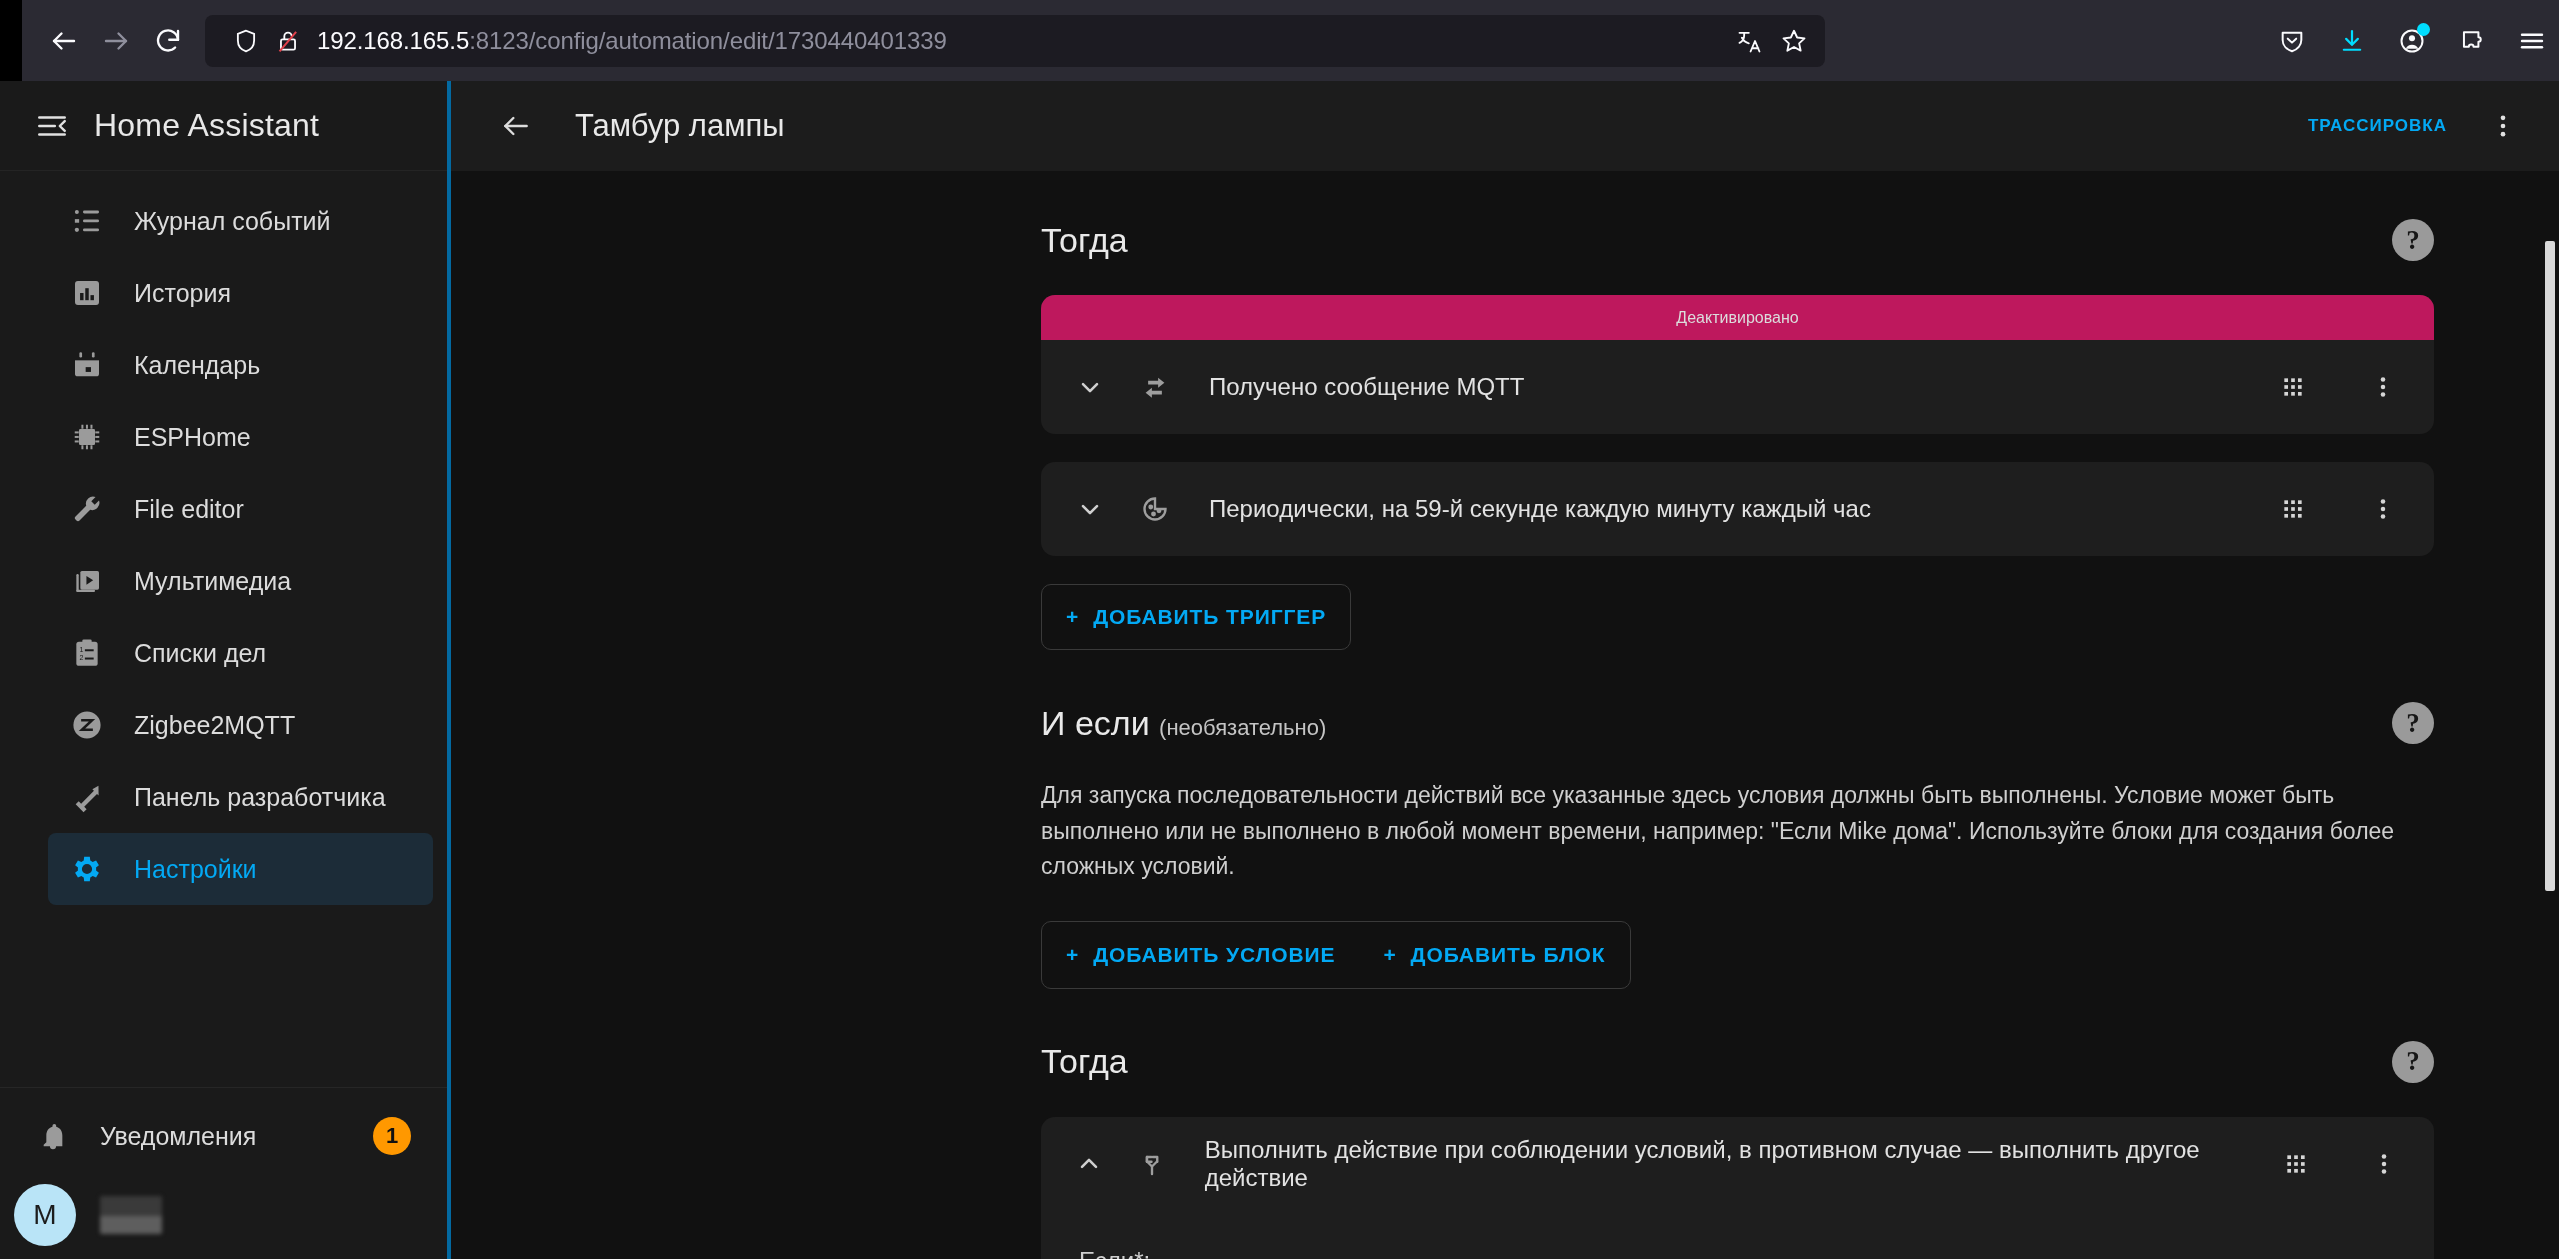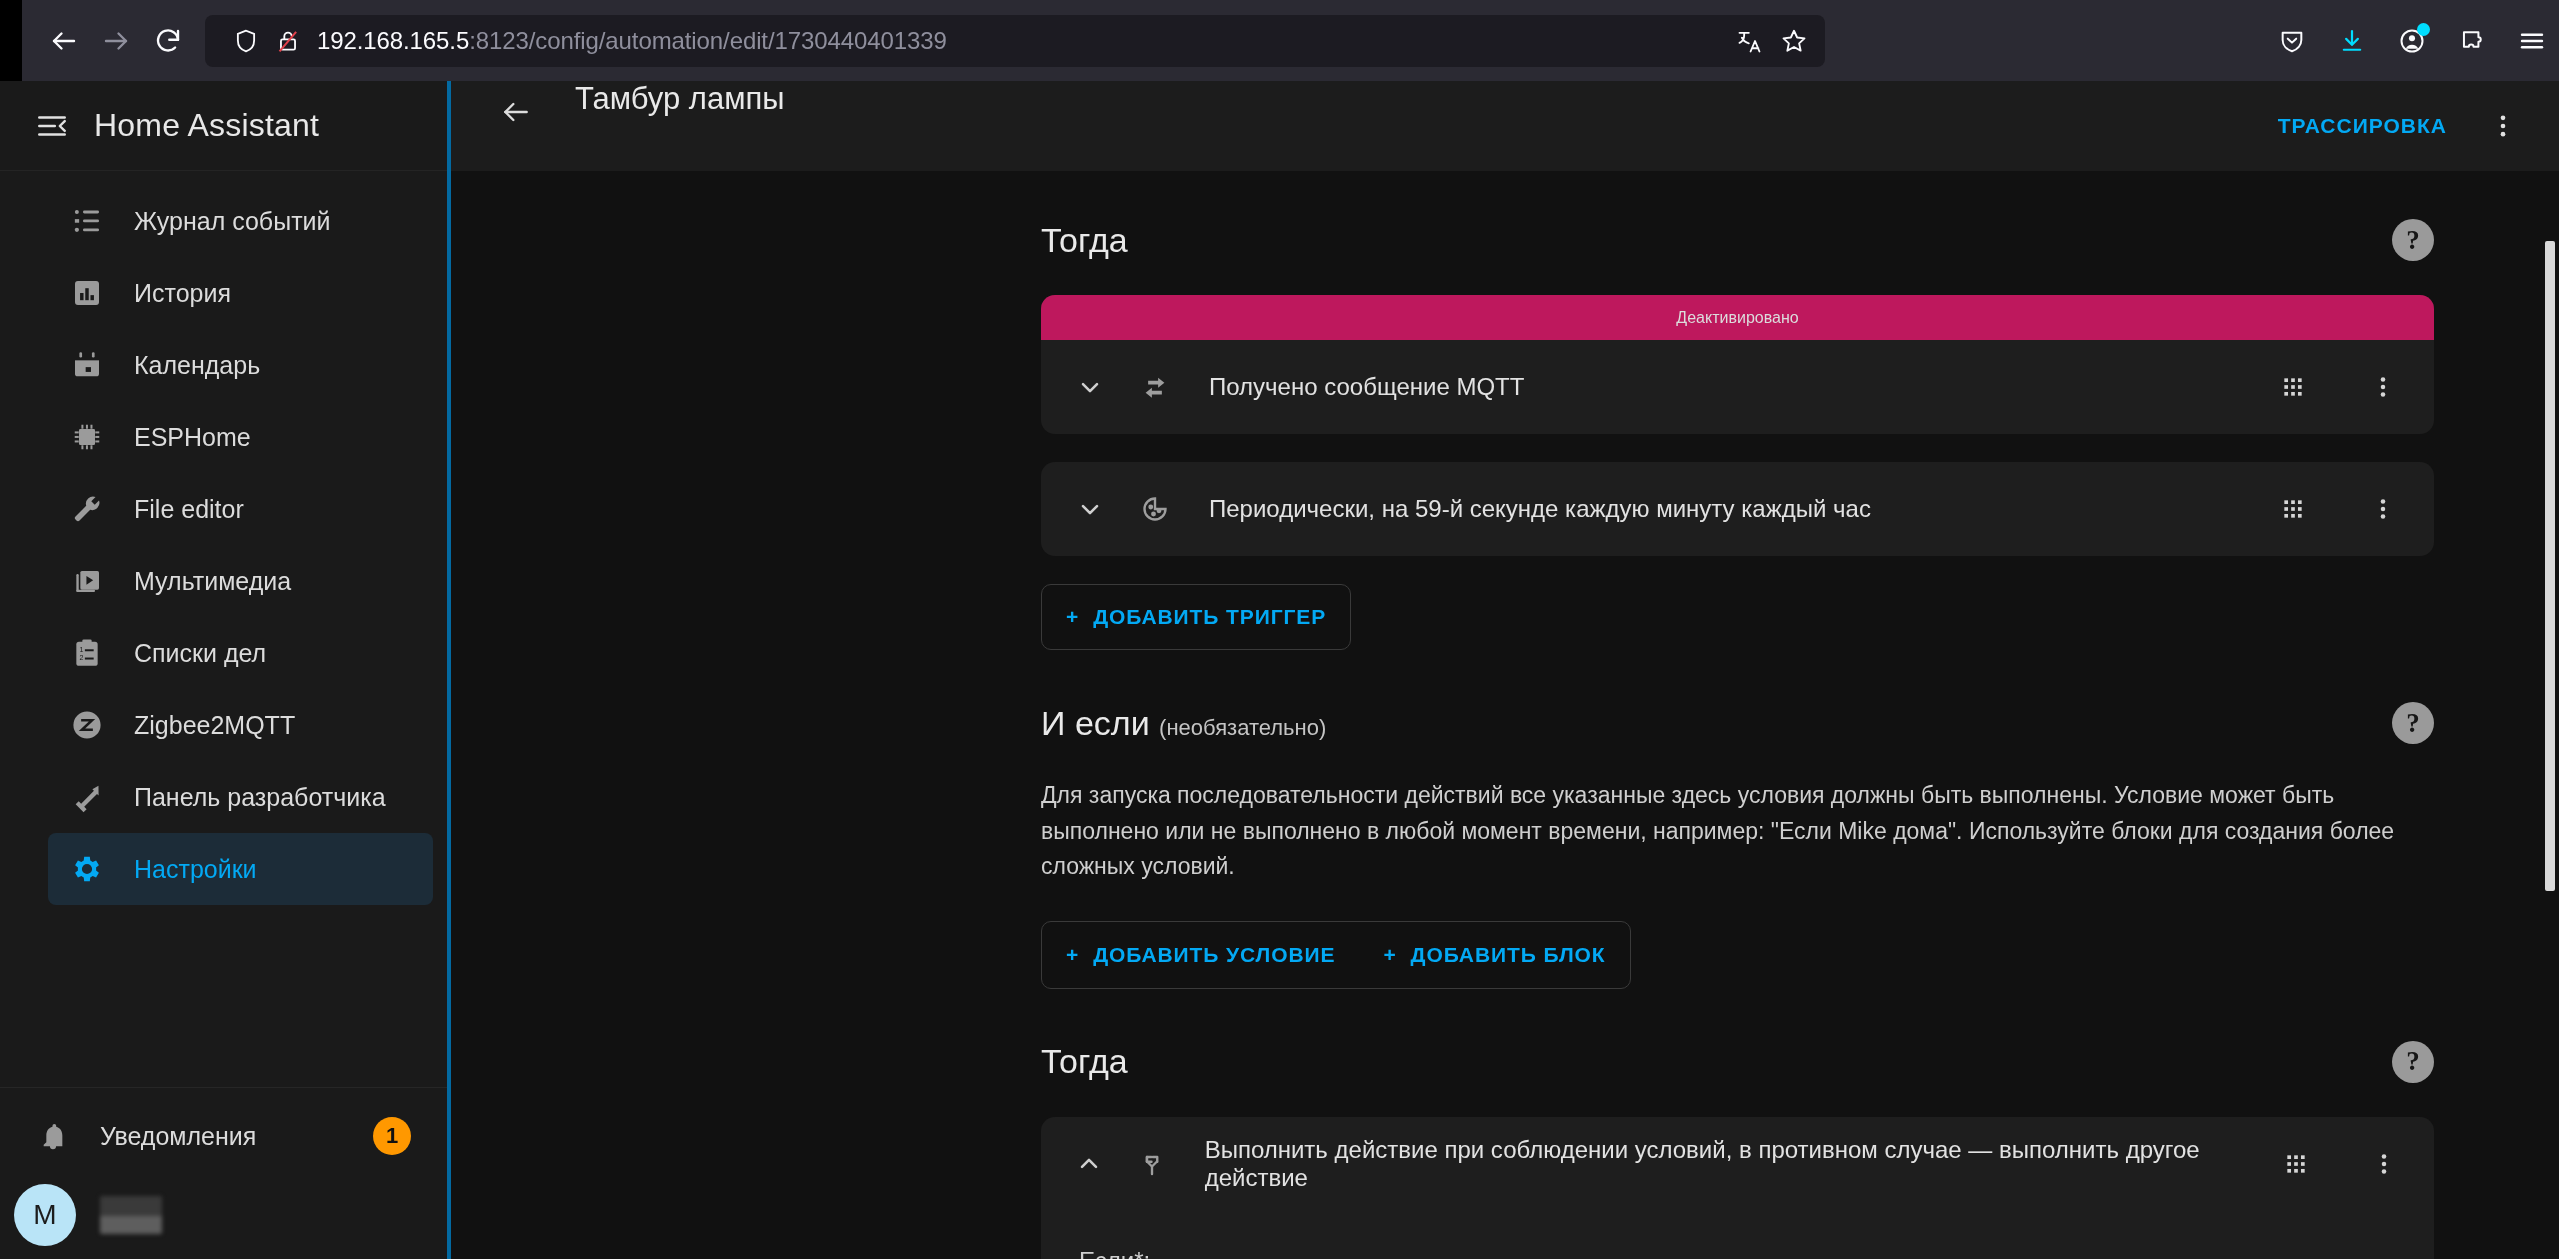"Тамбур лампы" .main-header { align-items: none -> center }
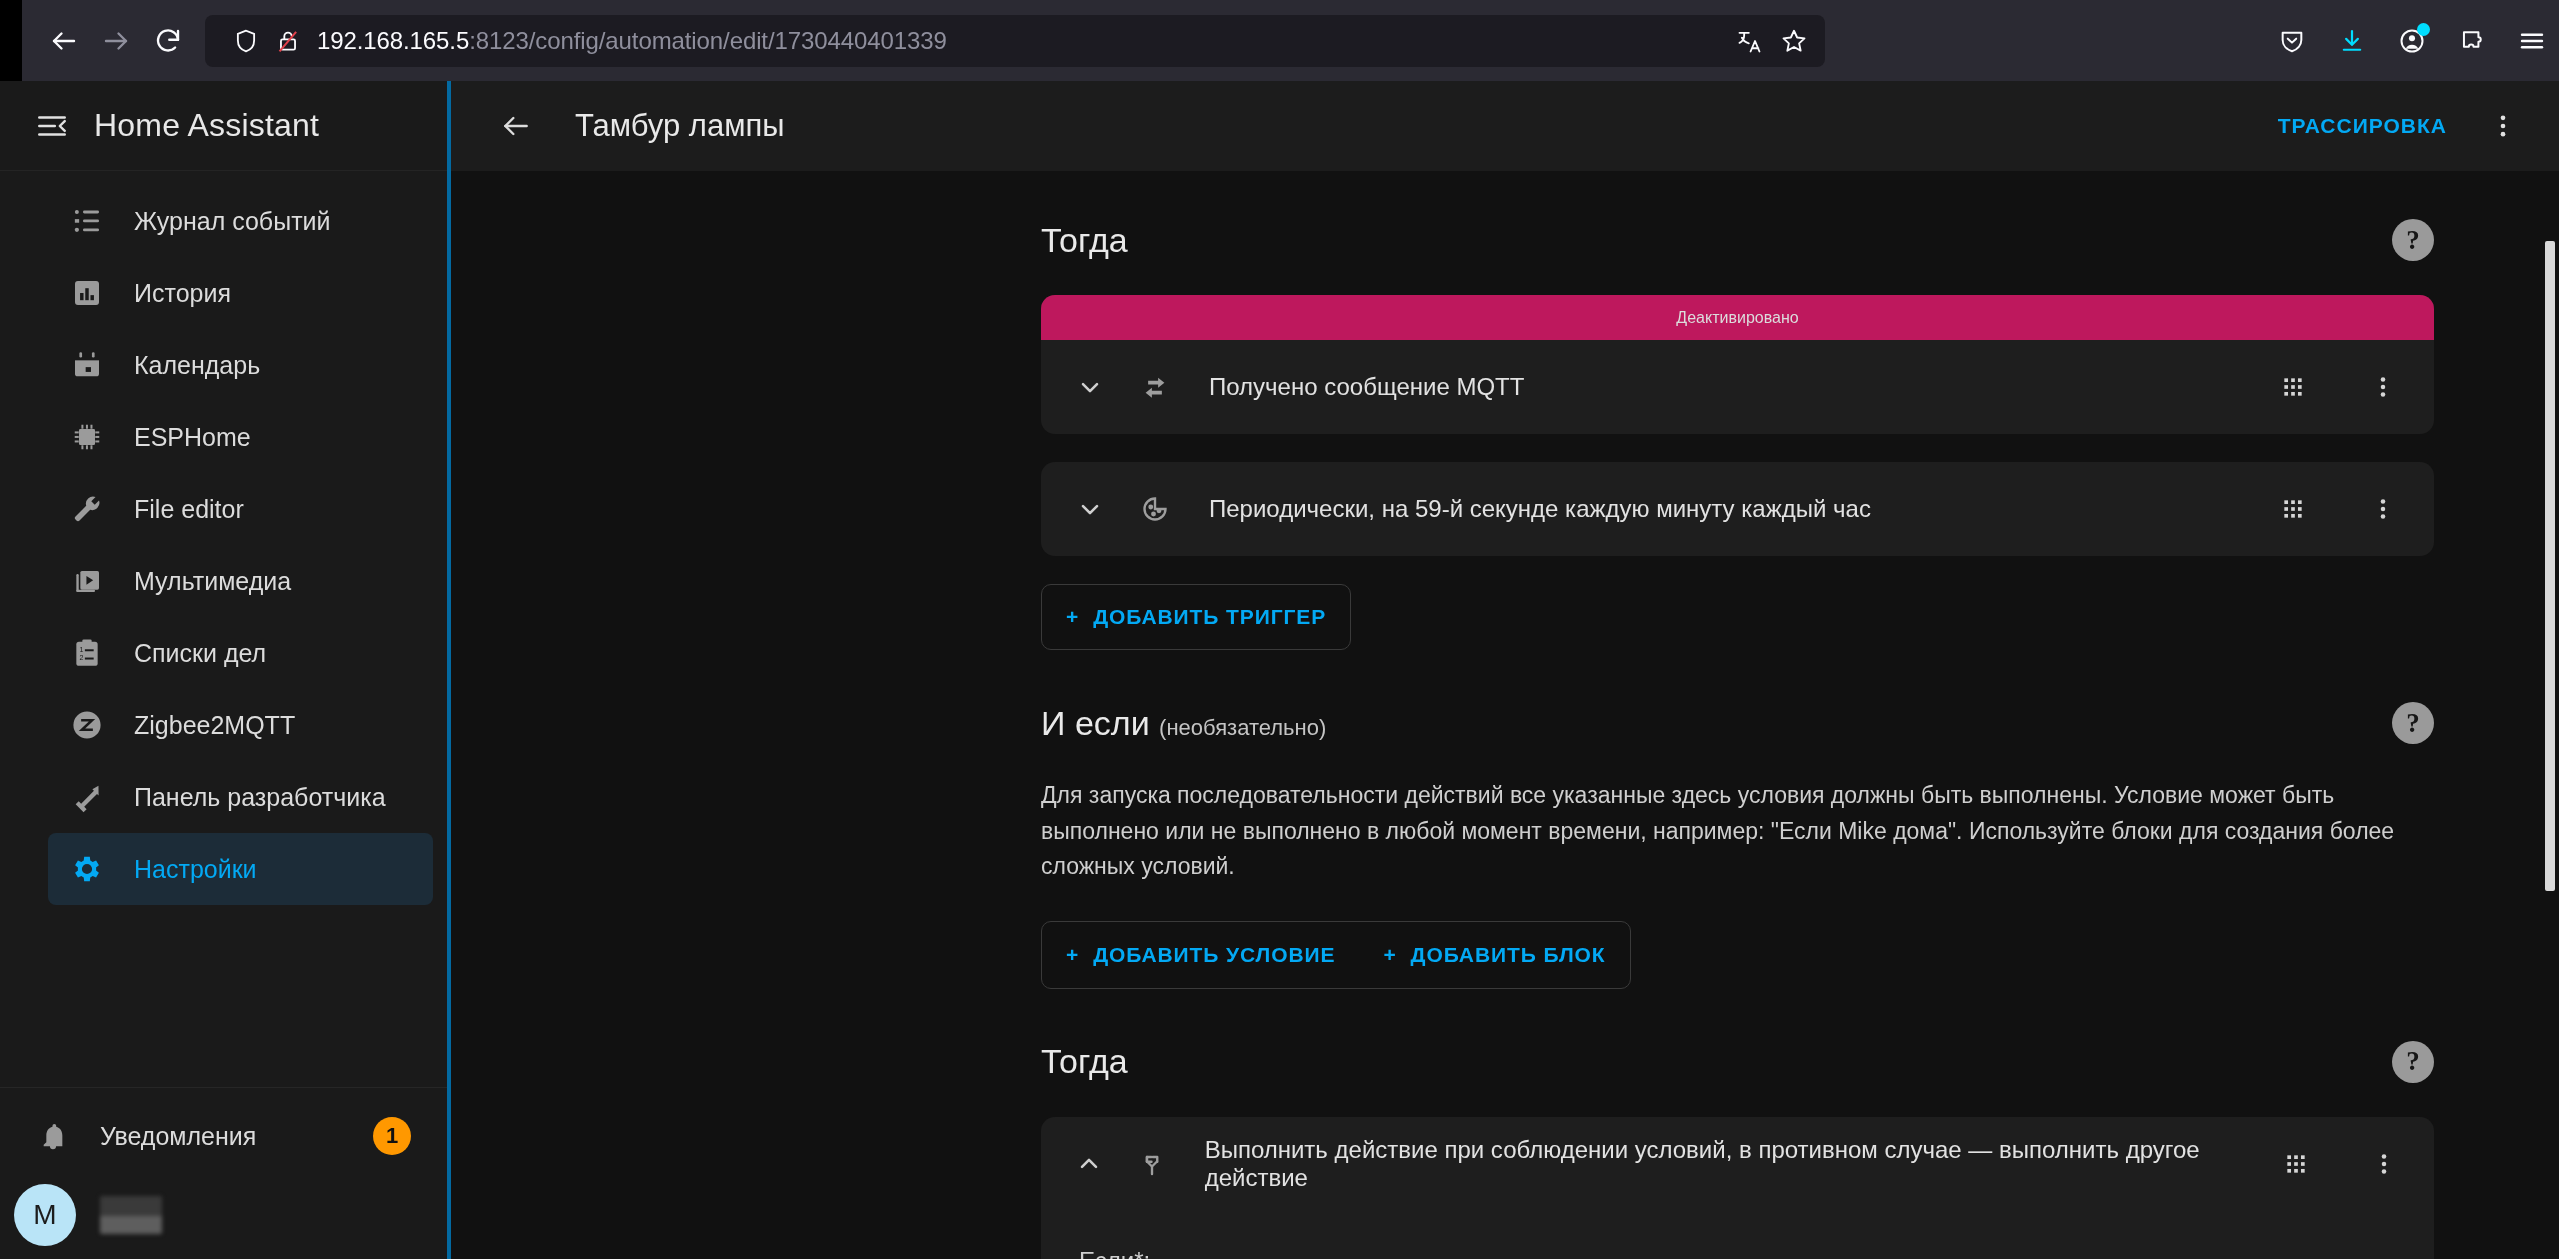"ТРАССИРОВКА" .trace-btn { font-size: 21px -> 17px }
